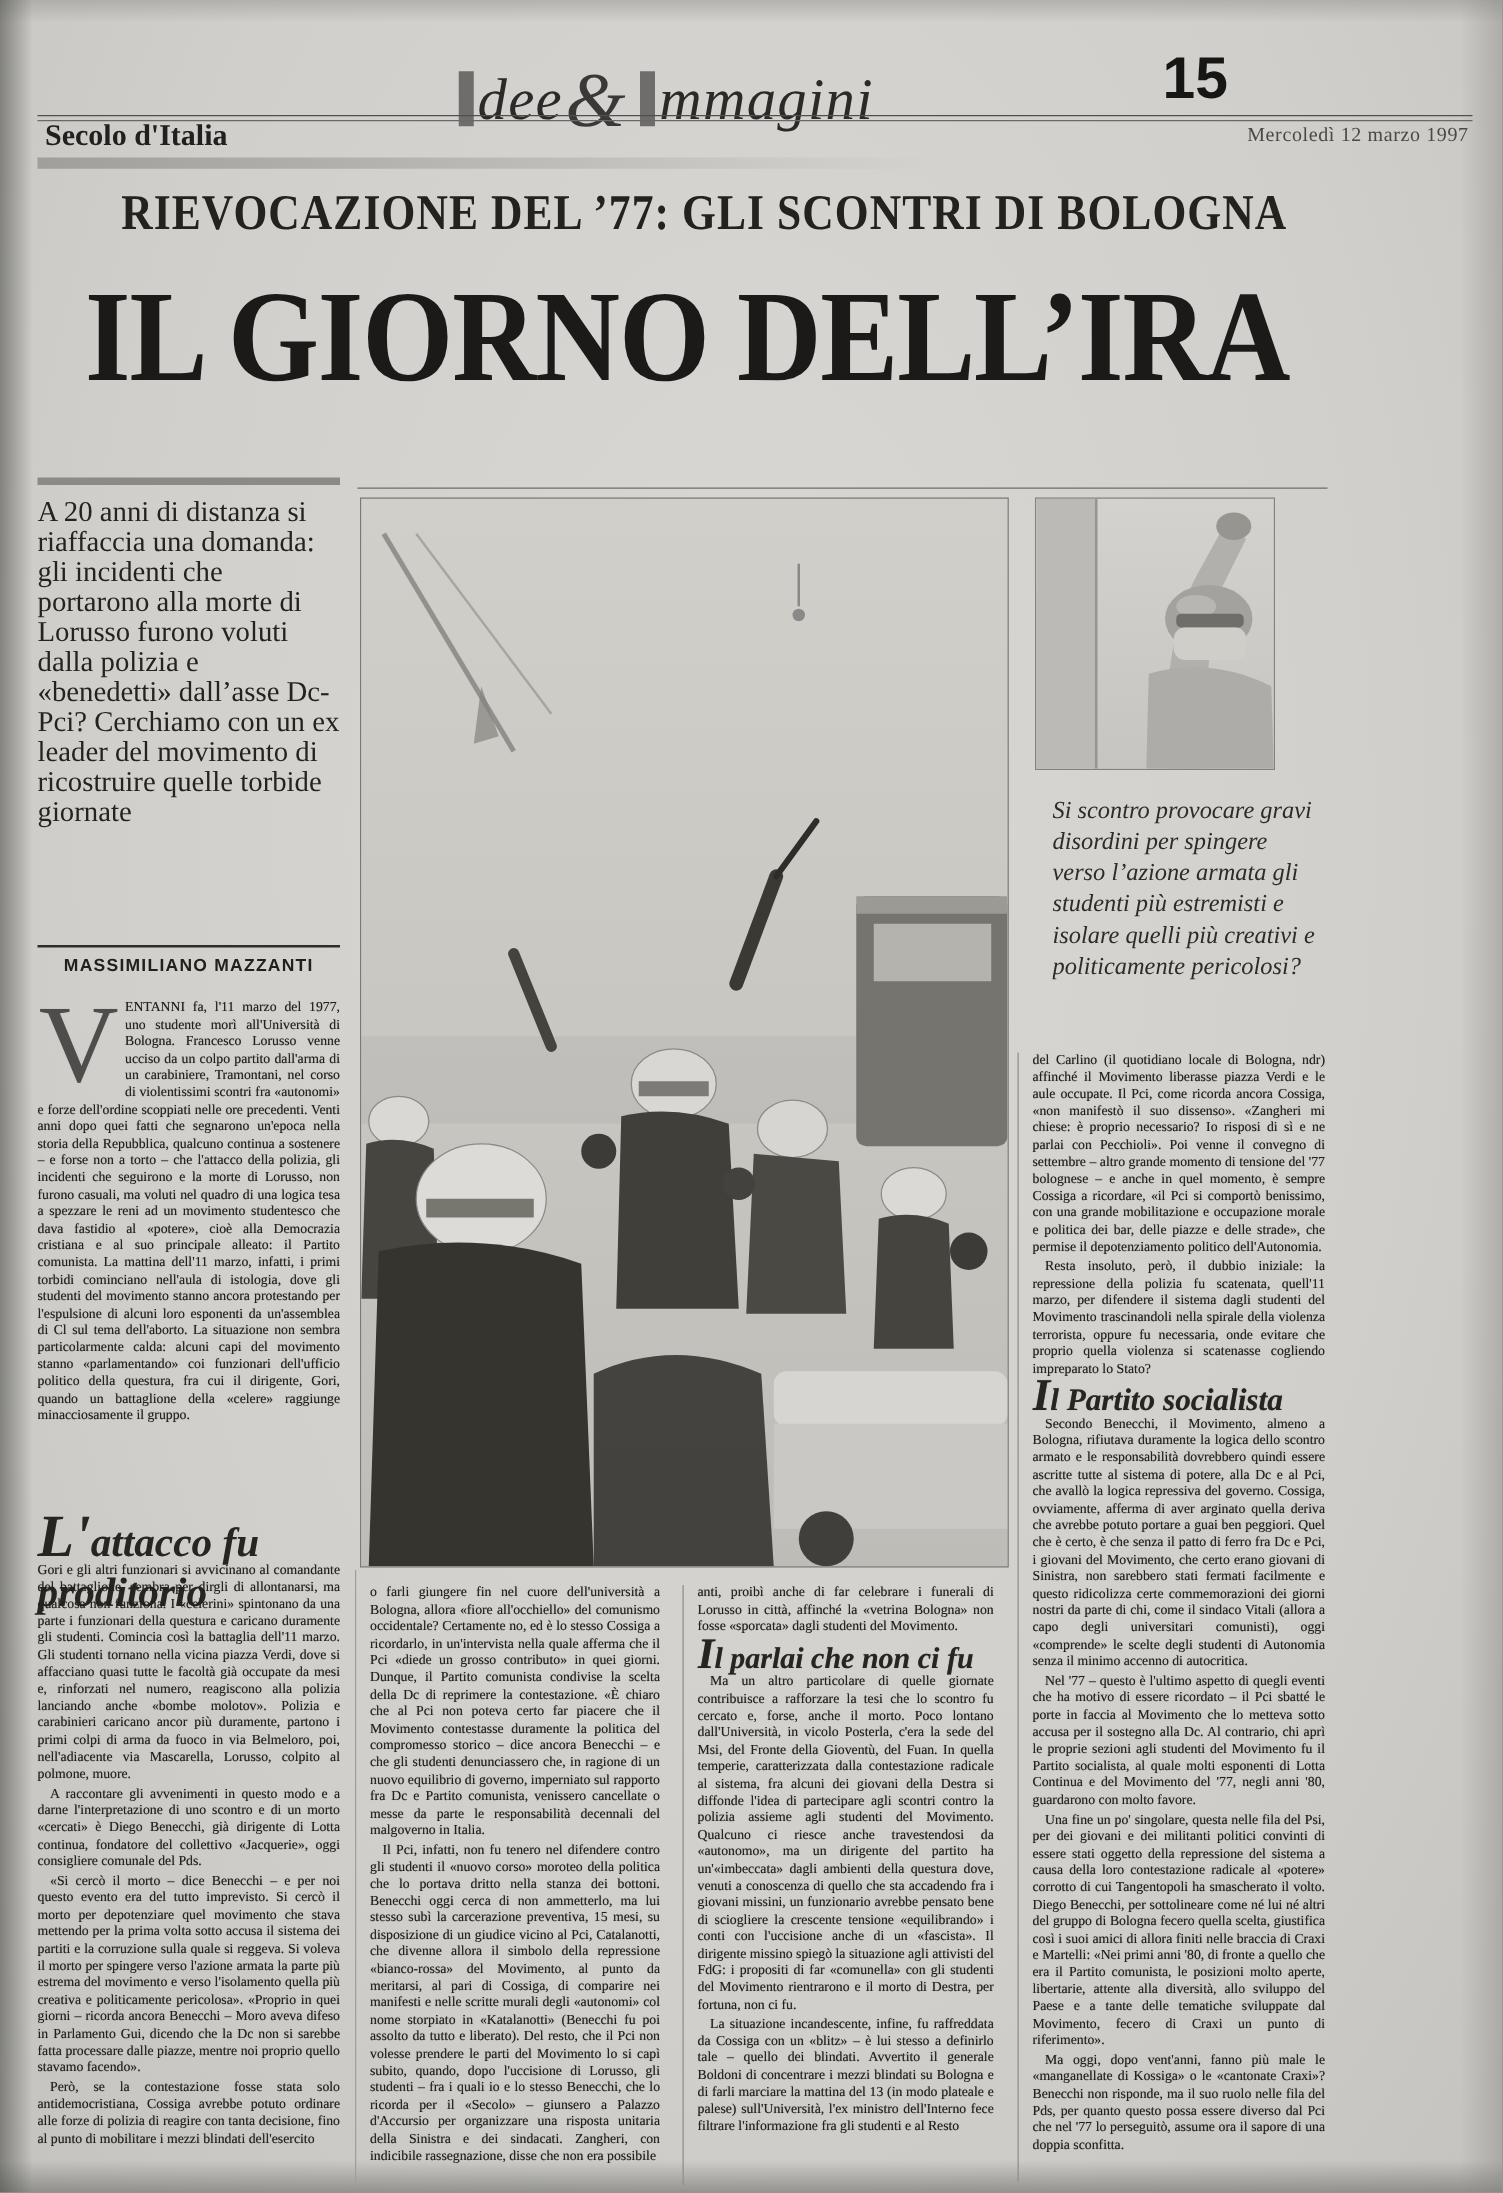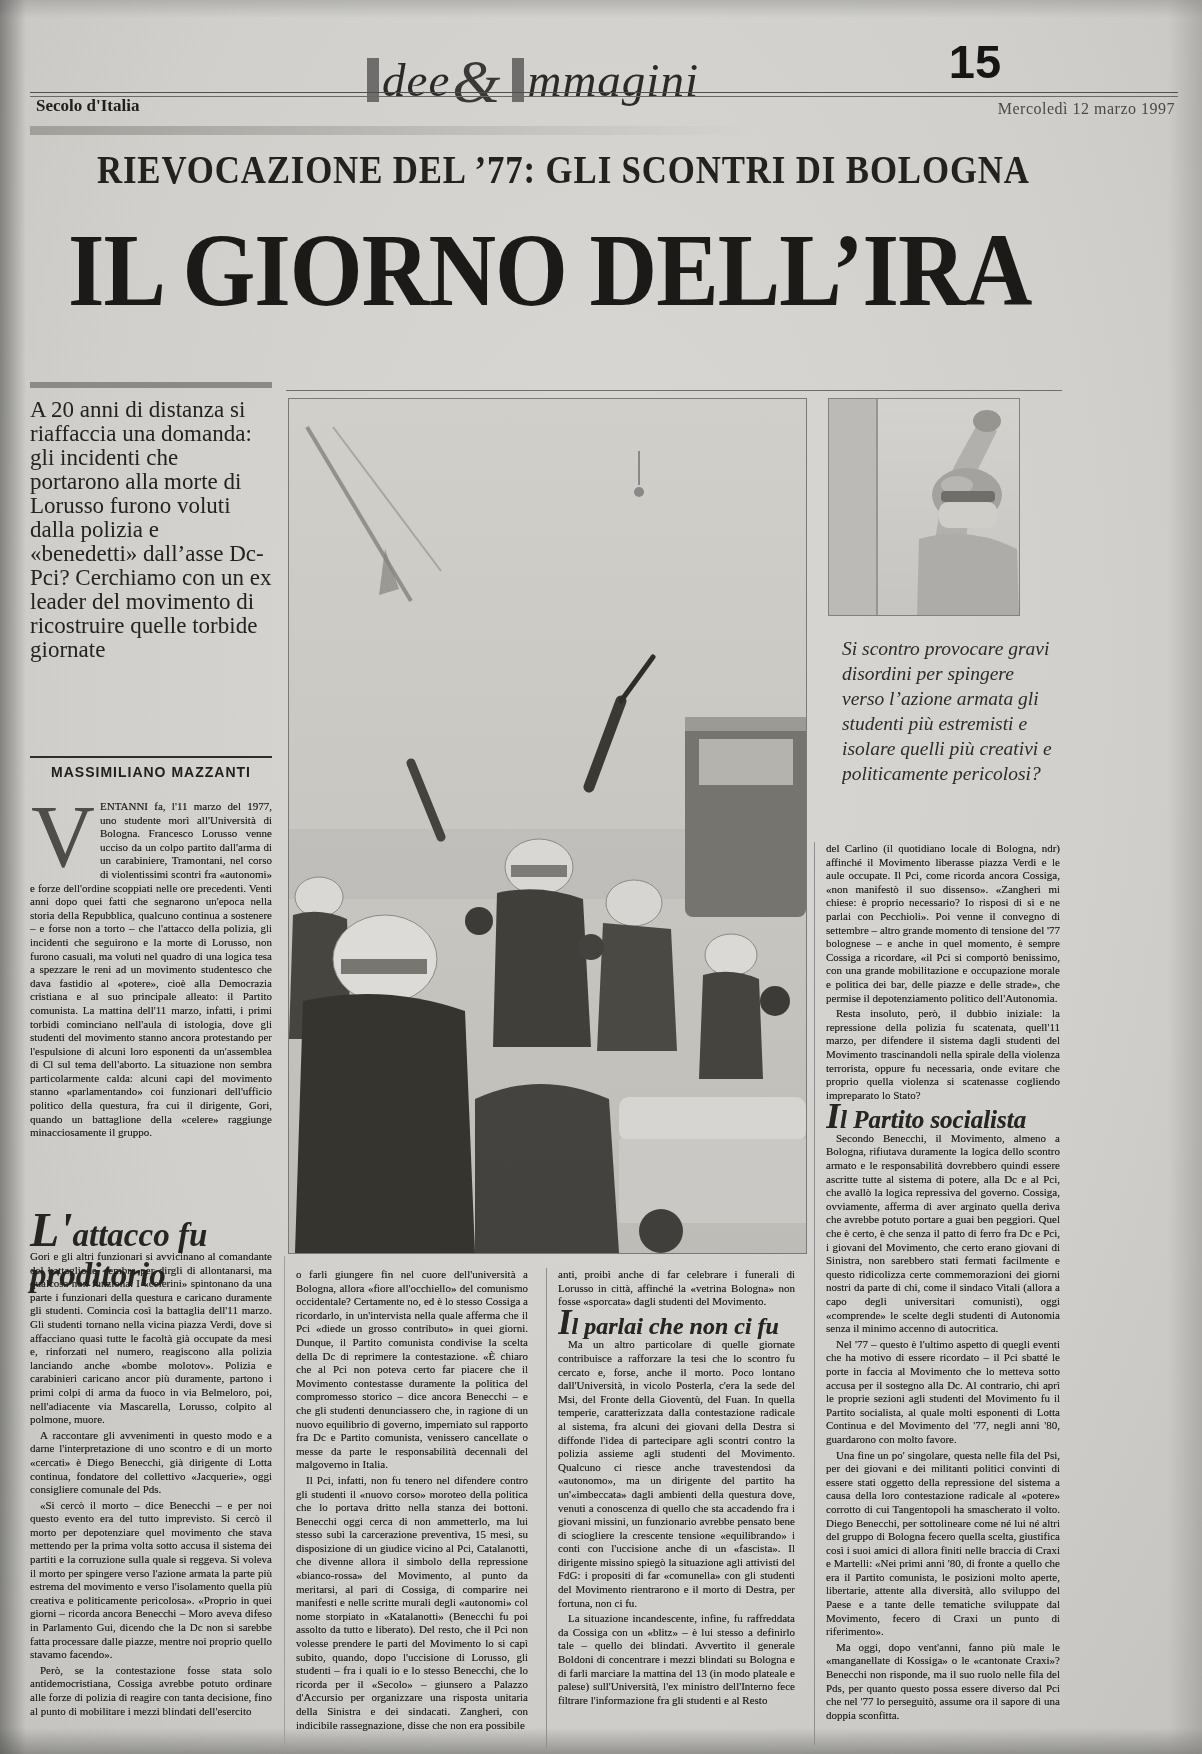"15" .page-num { text-align: center -> left }
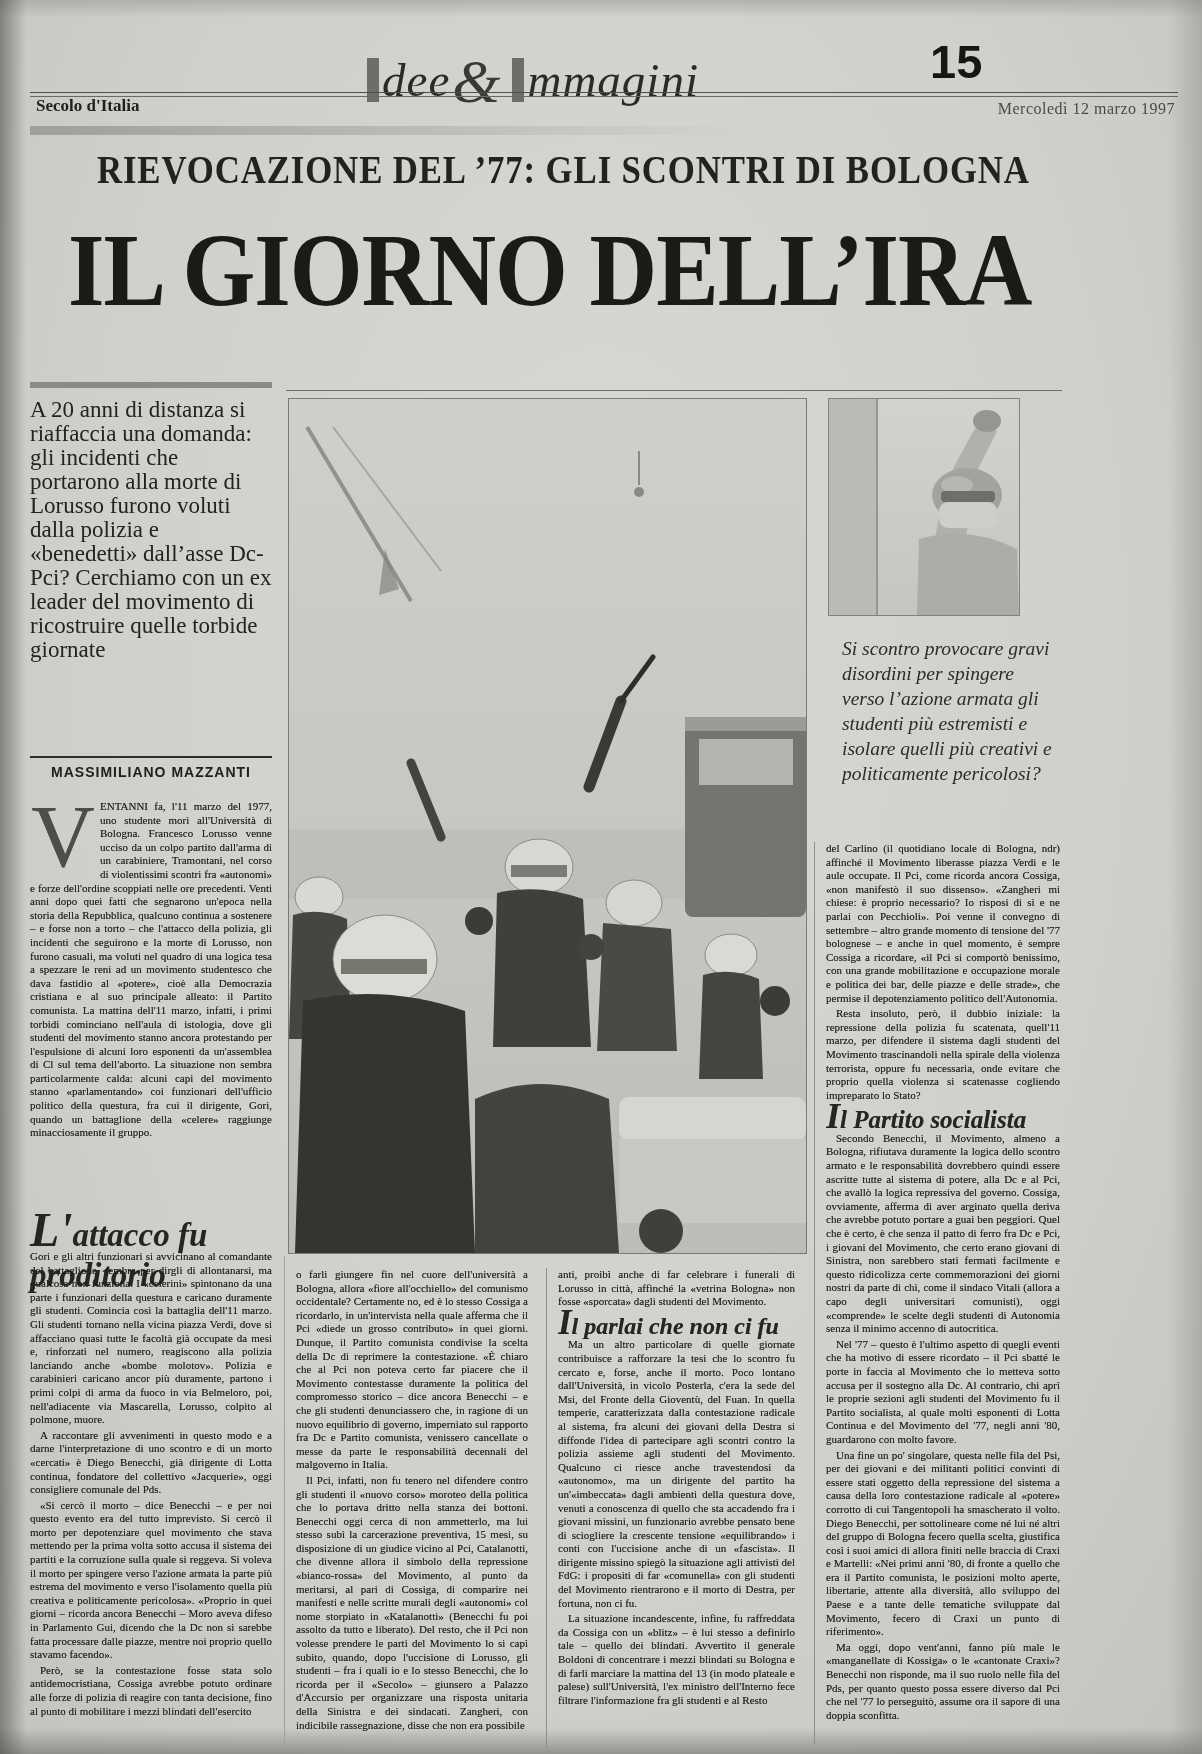"Secolo d'Italia" .masthead-name { font-size: 17px -> 24px }
